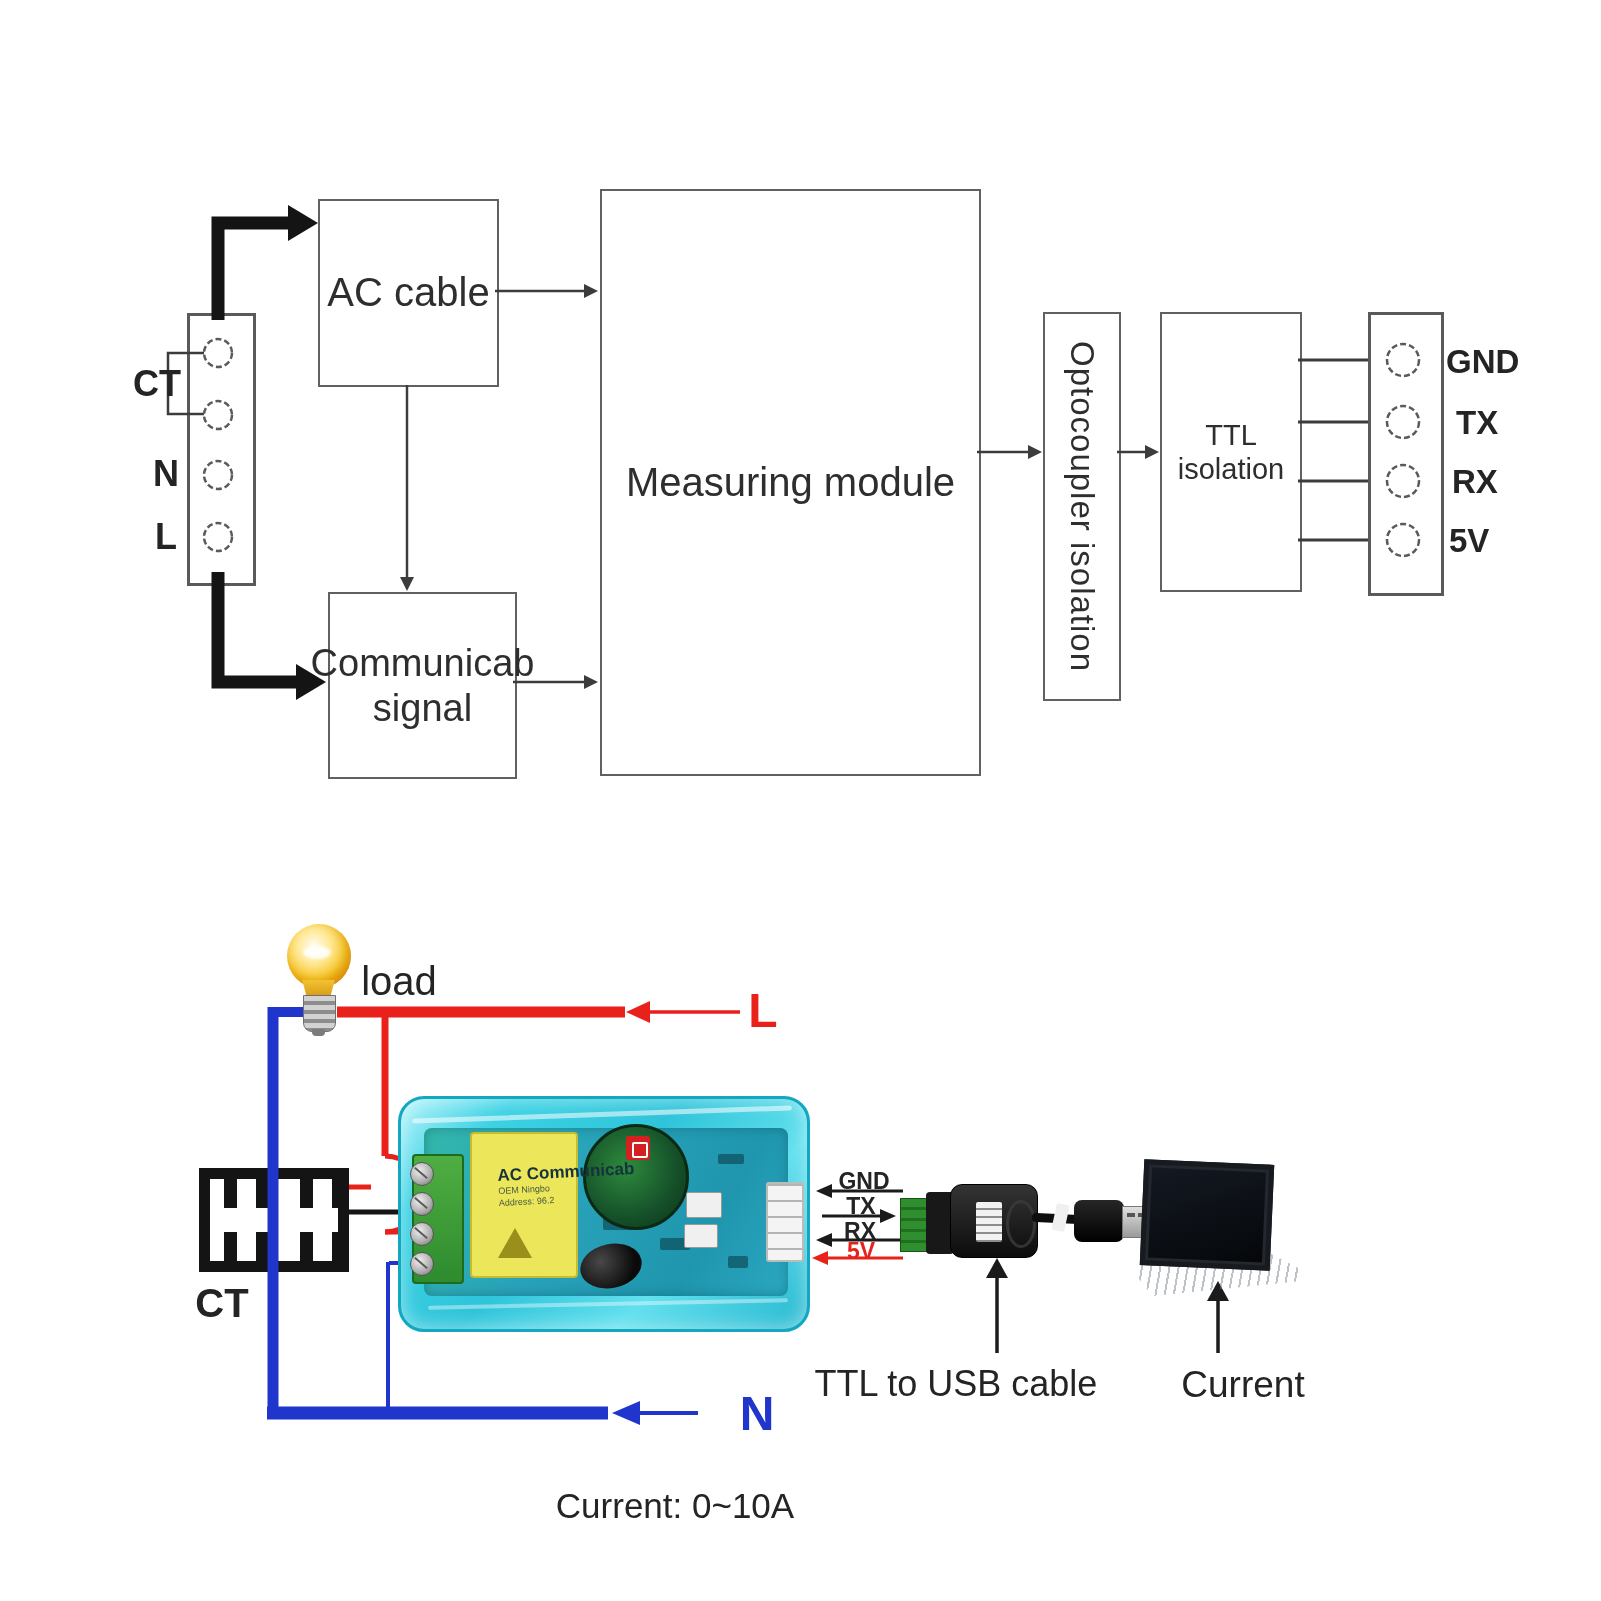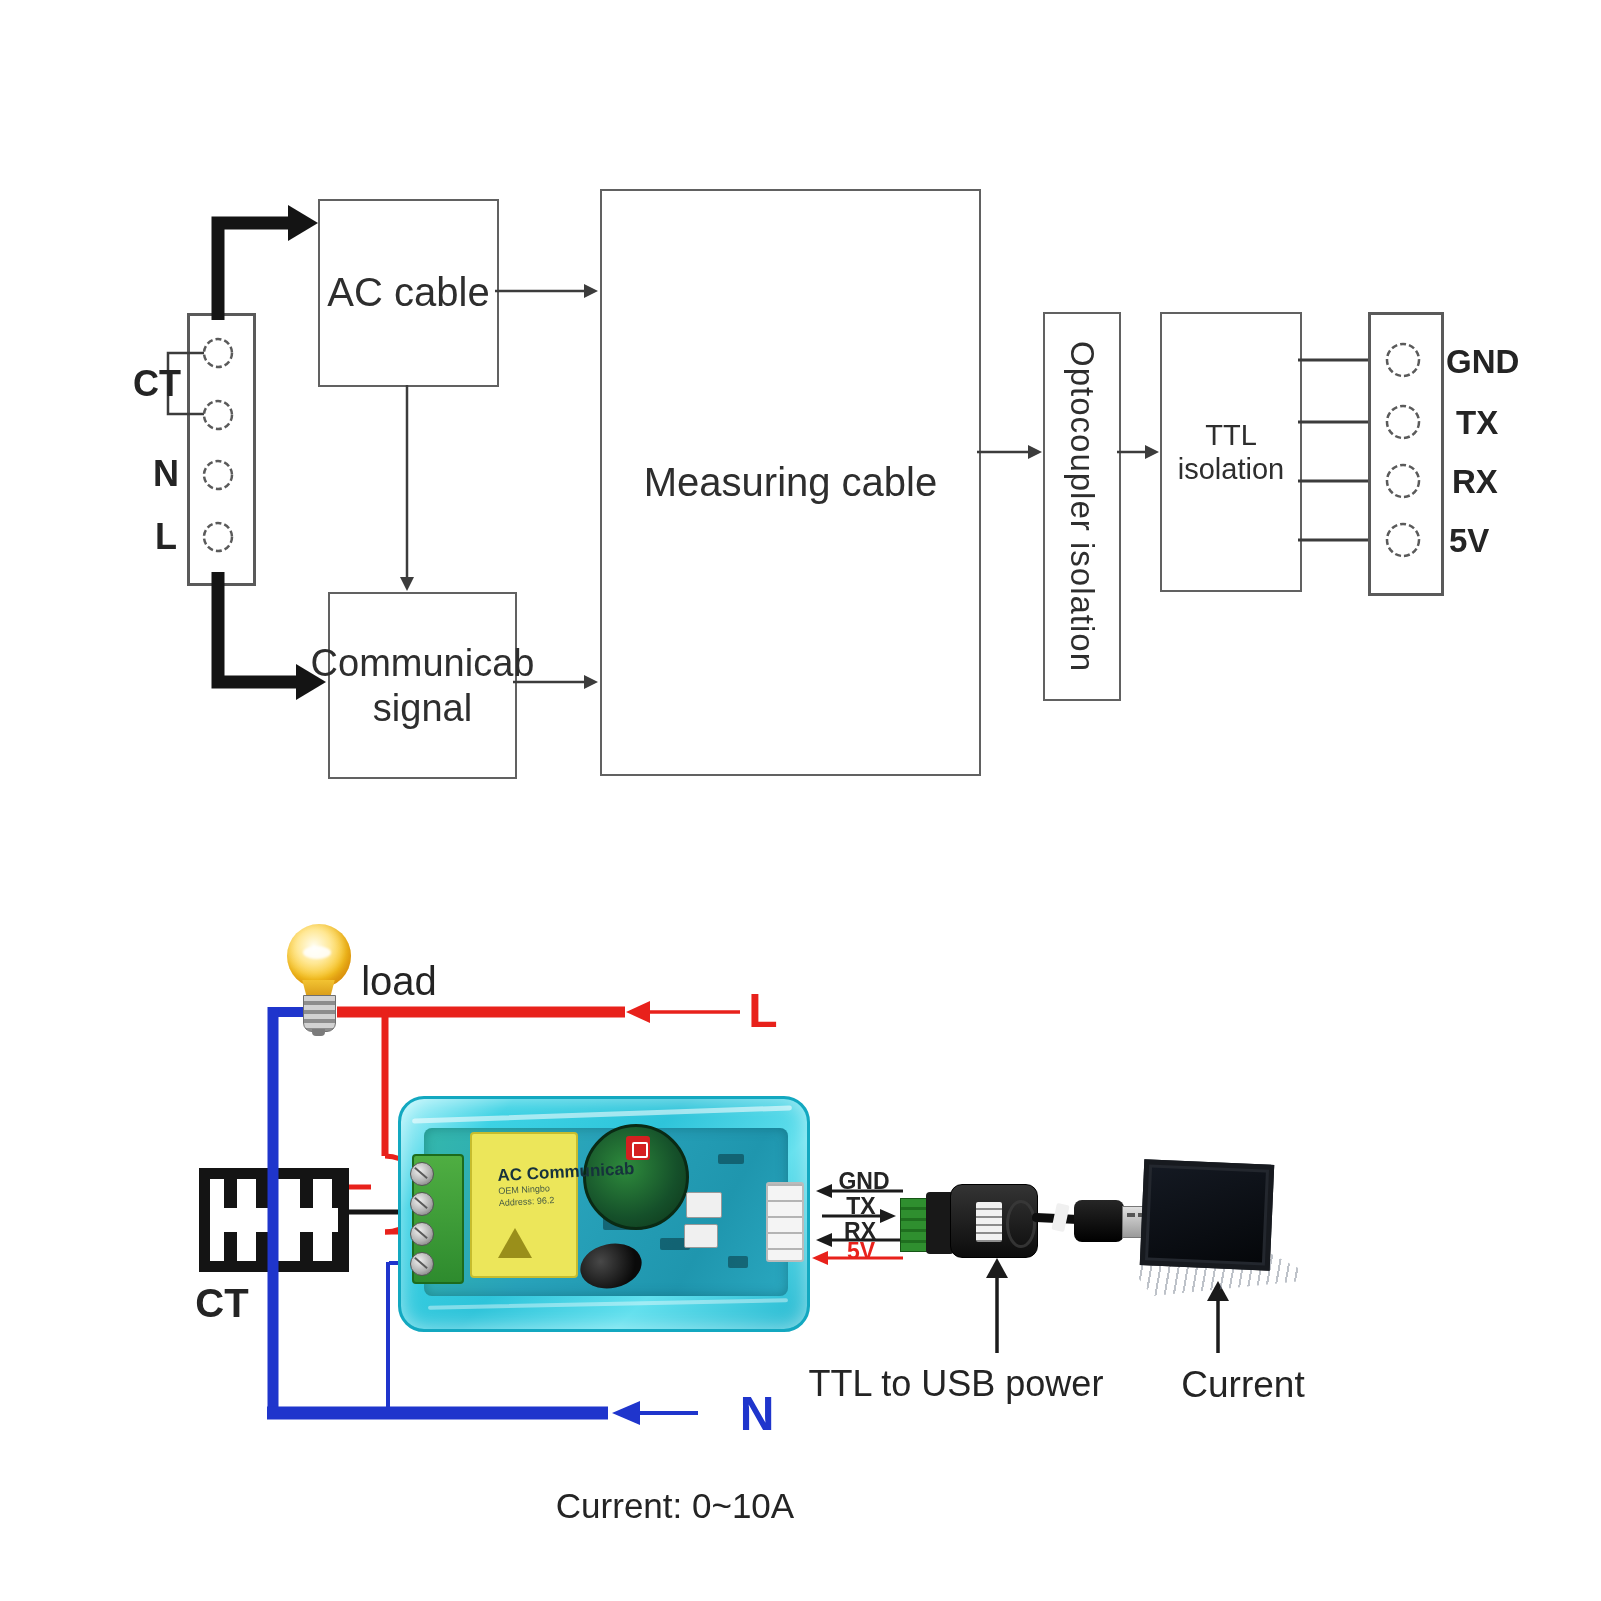"Measuring cable" div.box { text: cable -> module }
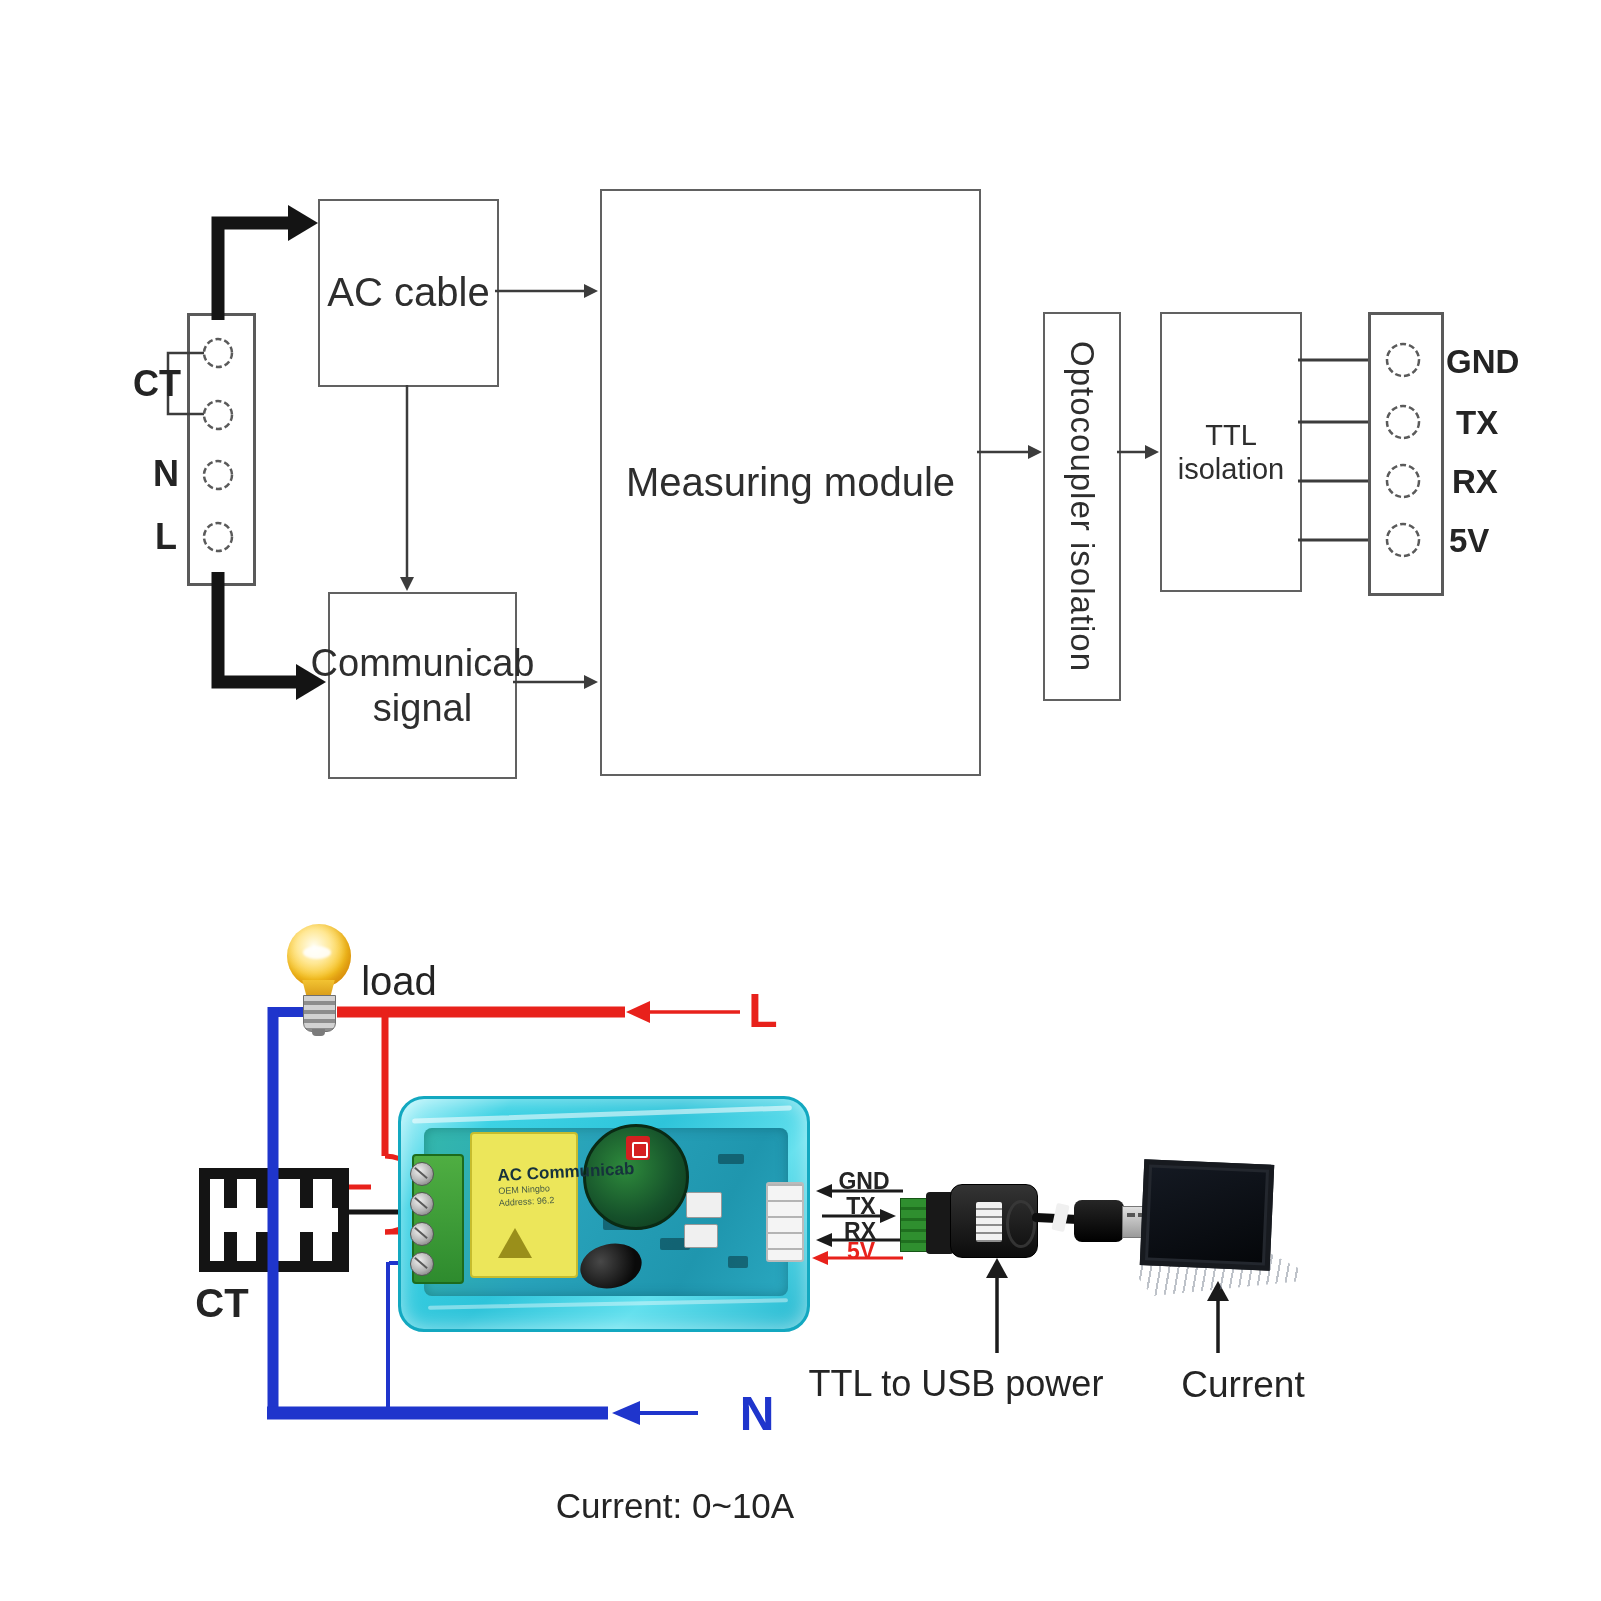"TTL to USB power" div.lbl { text: power -> cable }
